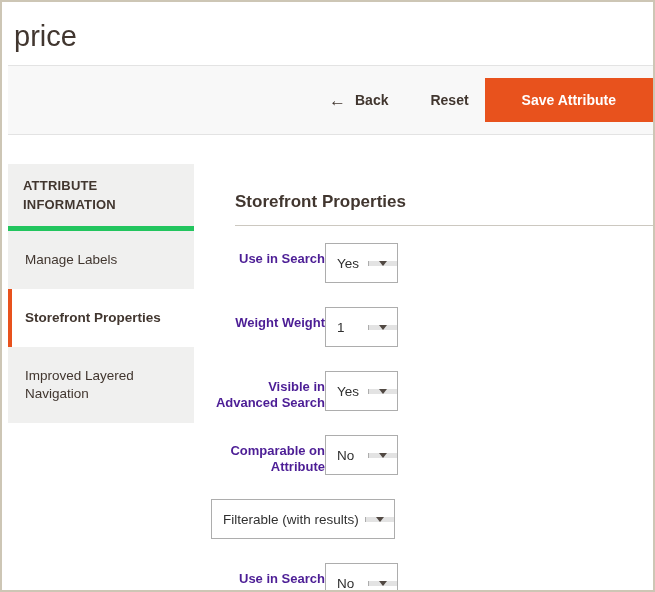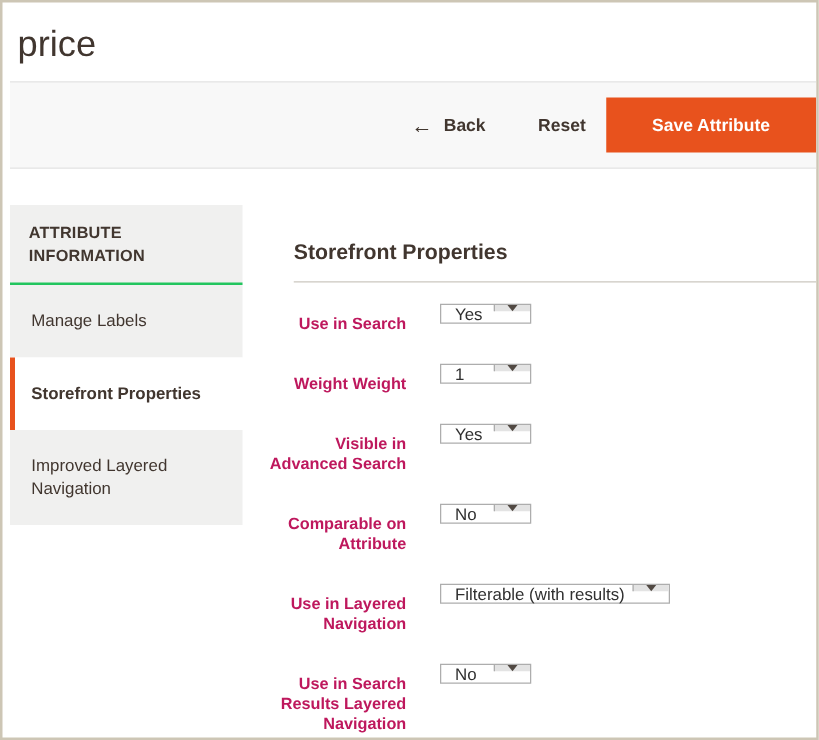"ATTRIBUTE INFORMATION" .sidebar-header { border-bottom: 2px solid #22c55e -> 5px solid #22c55e }
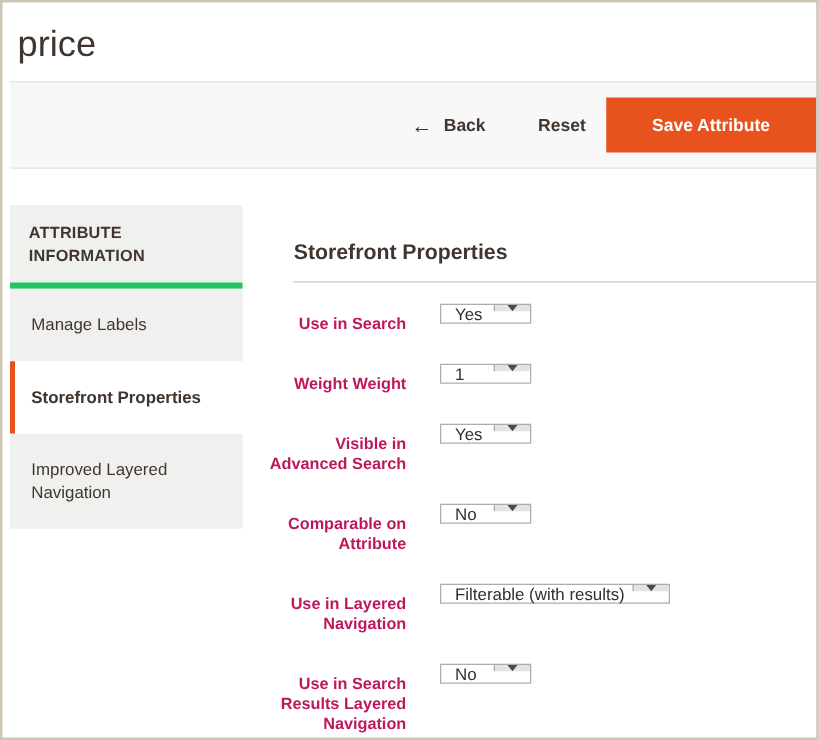"Use in Search" .lbl { color: #be185d -> #4c1d95 }
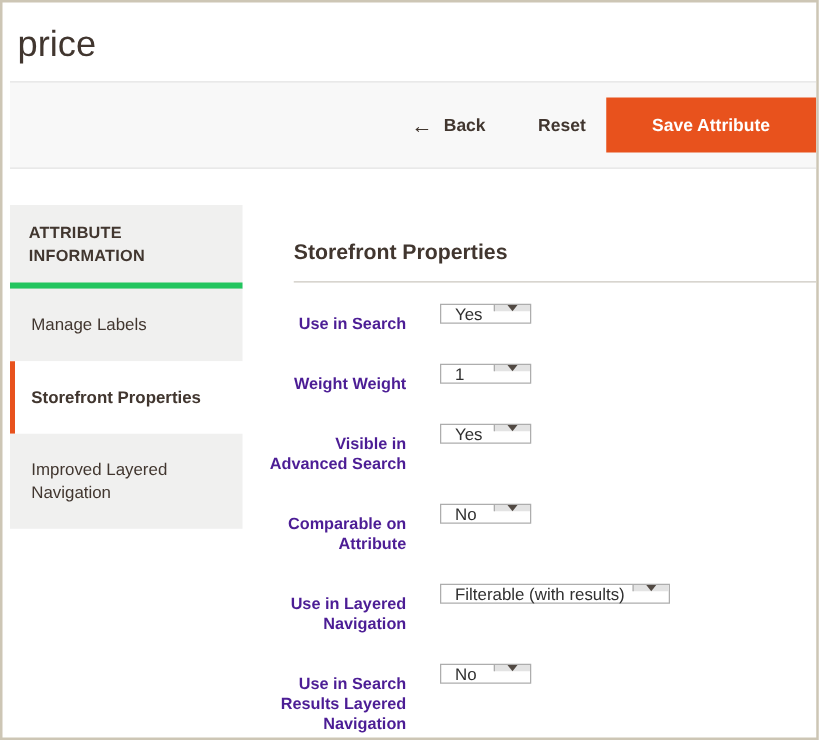"Yes" .select { align-items: flex-start -> center; height: 16px -> 40px; margin-left: 27px -> none }
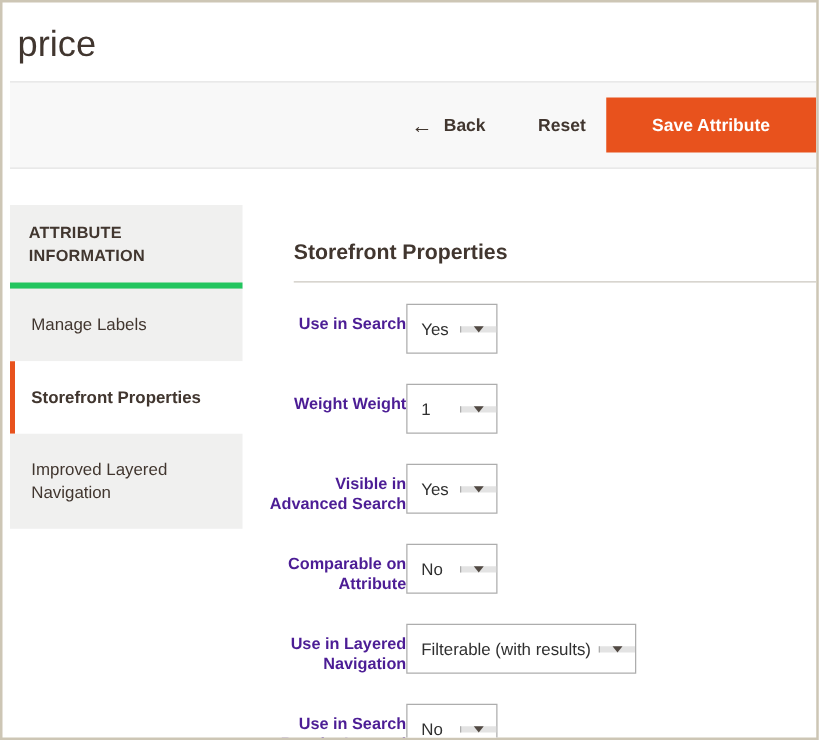"Use in Layered Navigation" label.lbl { html: <label>Use in Layered Navigation</label> -> none }
